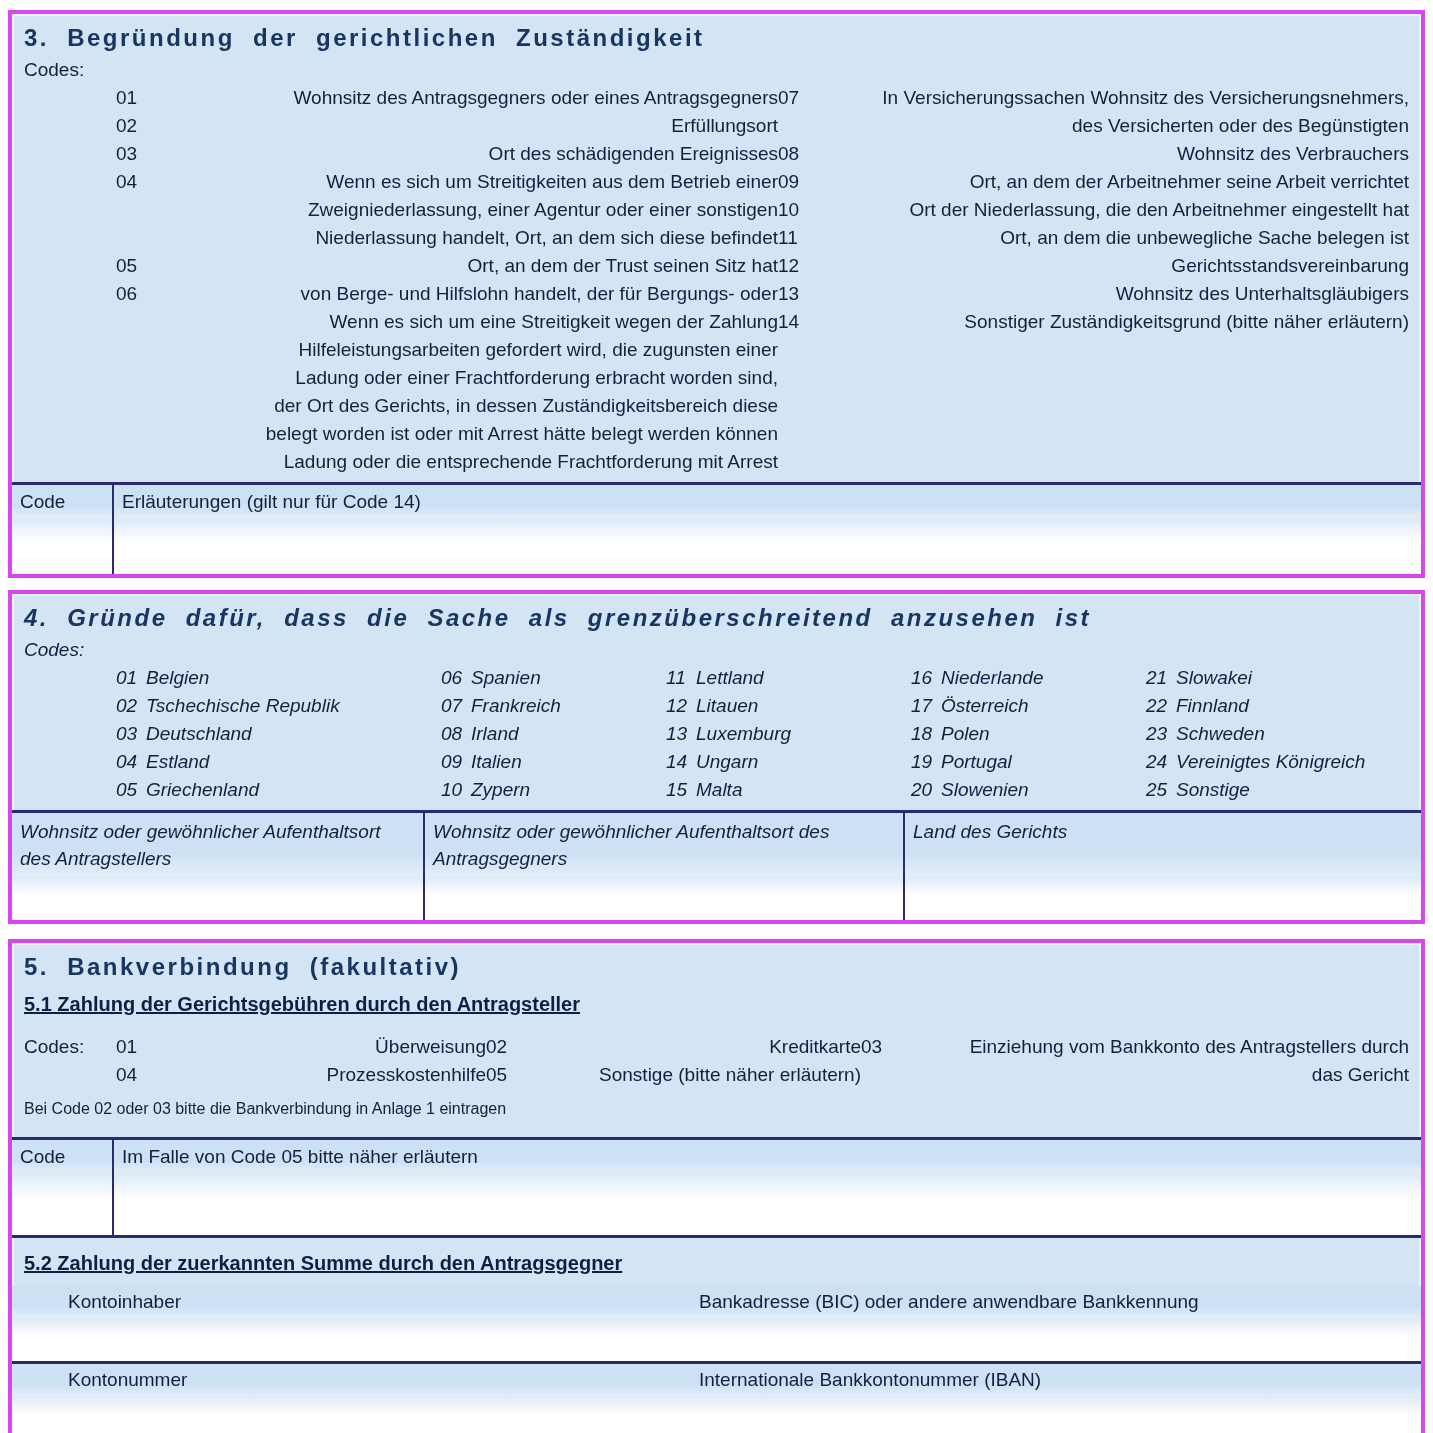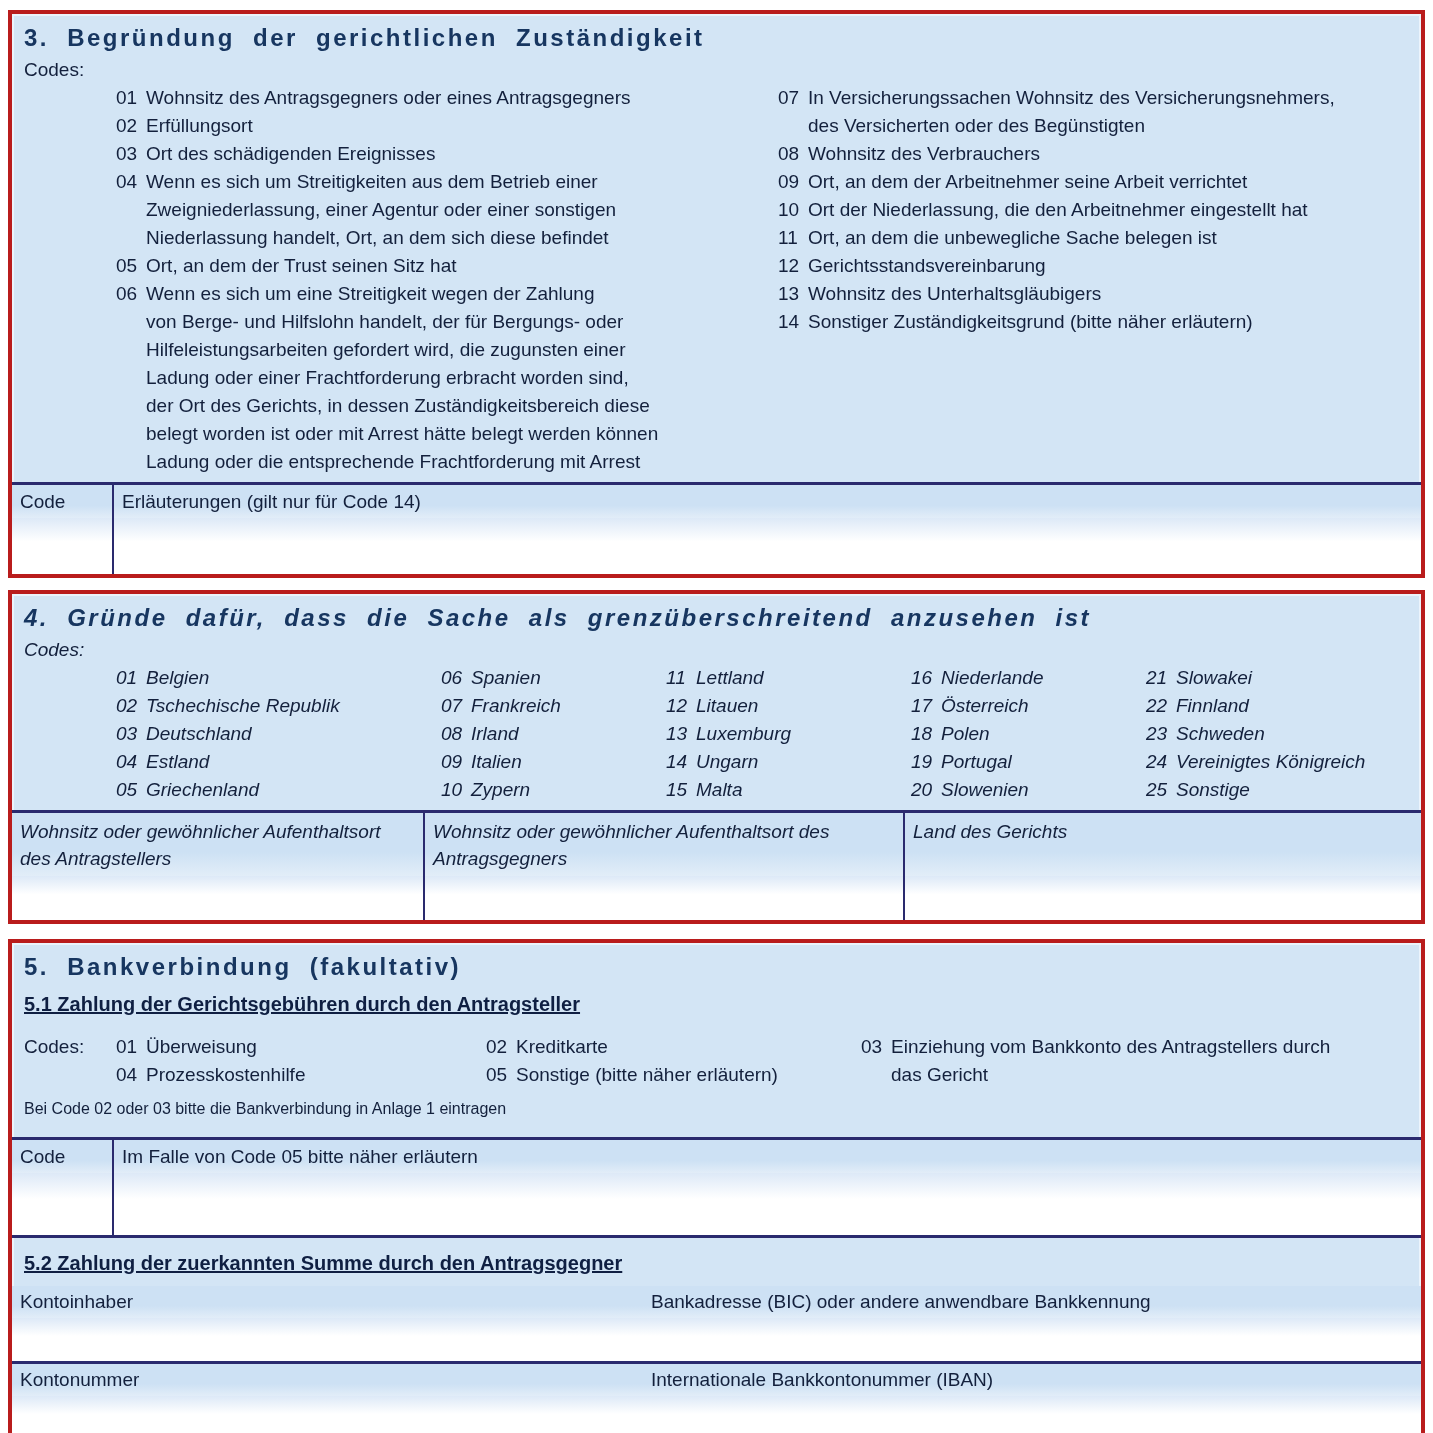"3. Begründung der gerichtlichen" .panel { border: 4px solid #b91c1c -> 4px solid #d946ef }
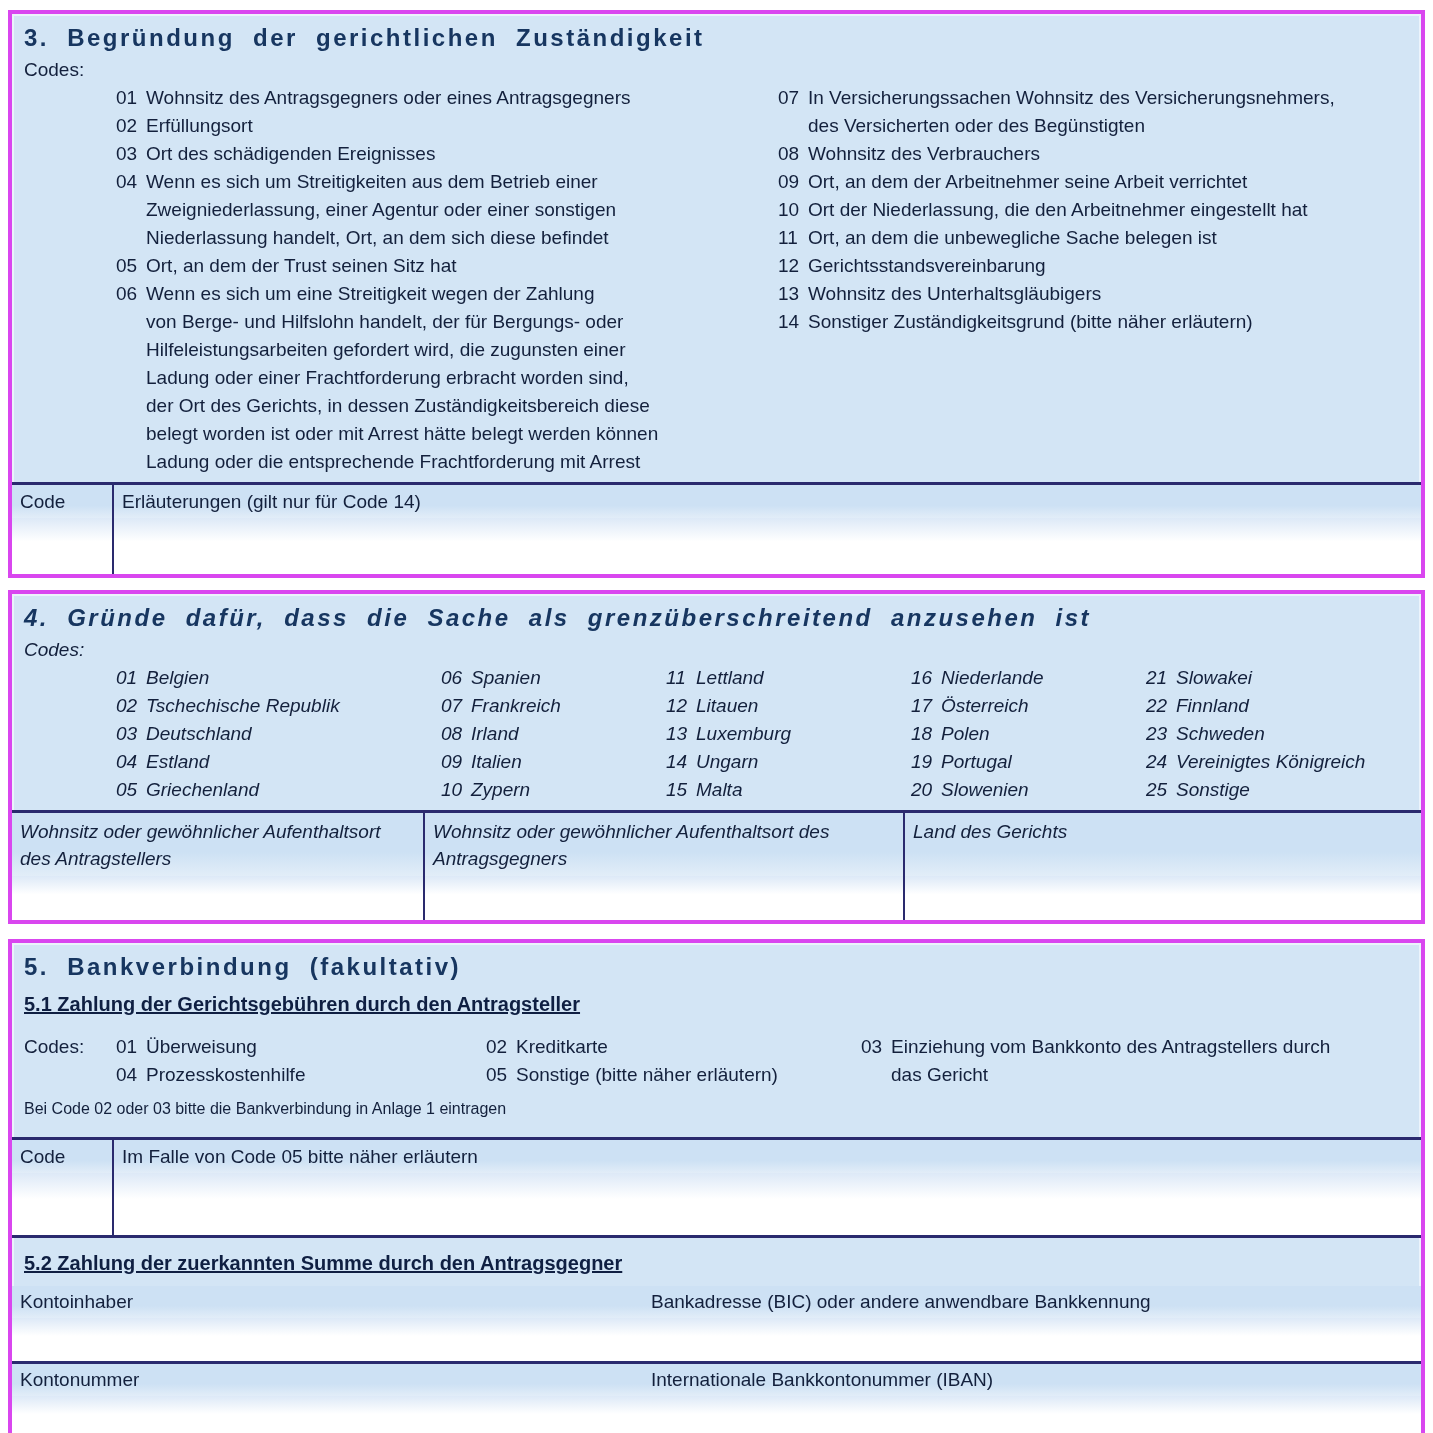"Wohnsitz des Antragsgegners oder eines" .code-line { text-align: none -> right }
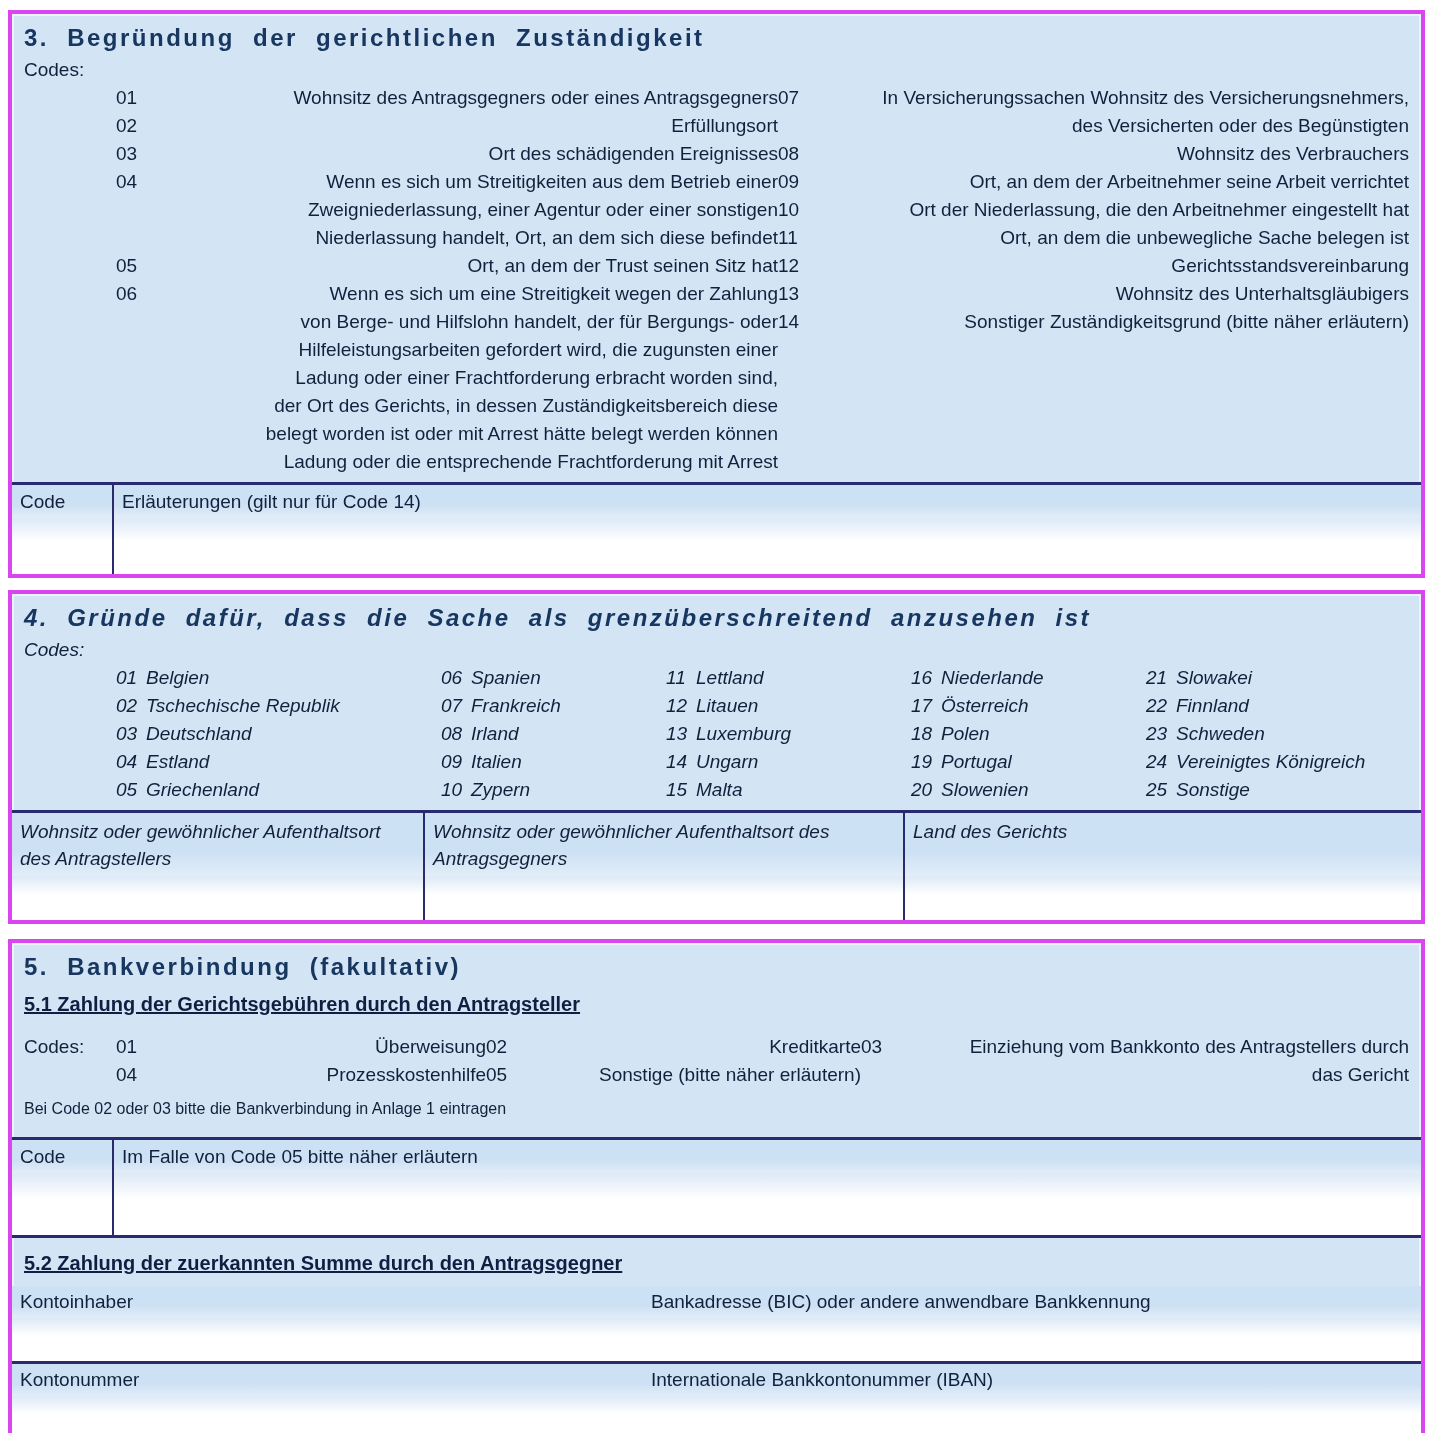"Wenn es sich um eine" div.code-line { order: before "von Berge- und Hilfslohn handelt," -> after "von Berge- und Hilfslohn handelt," }
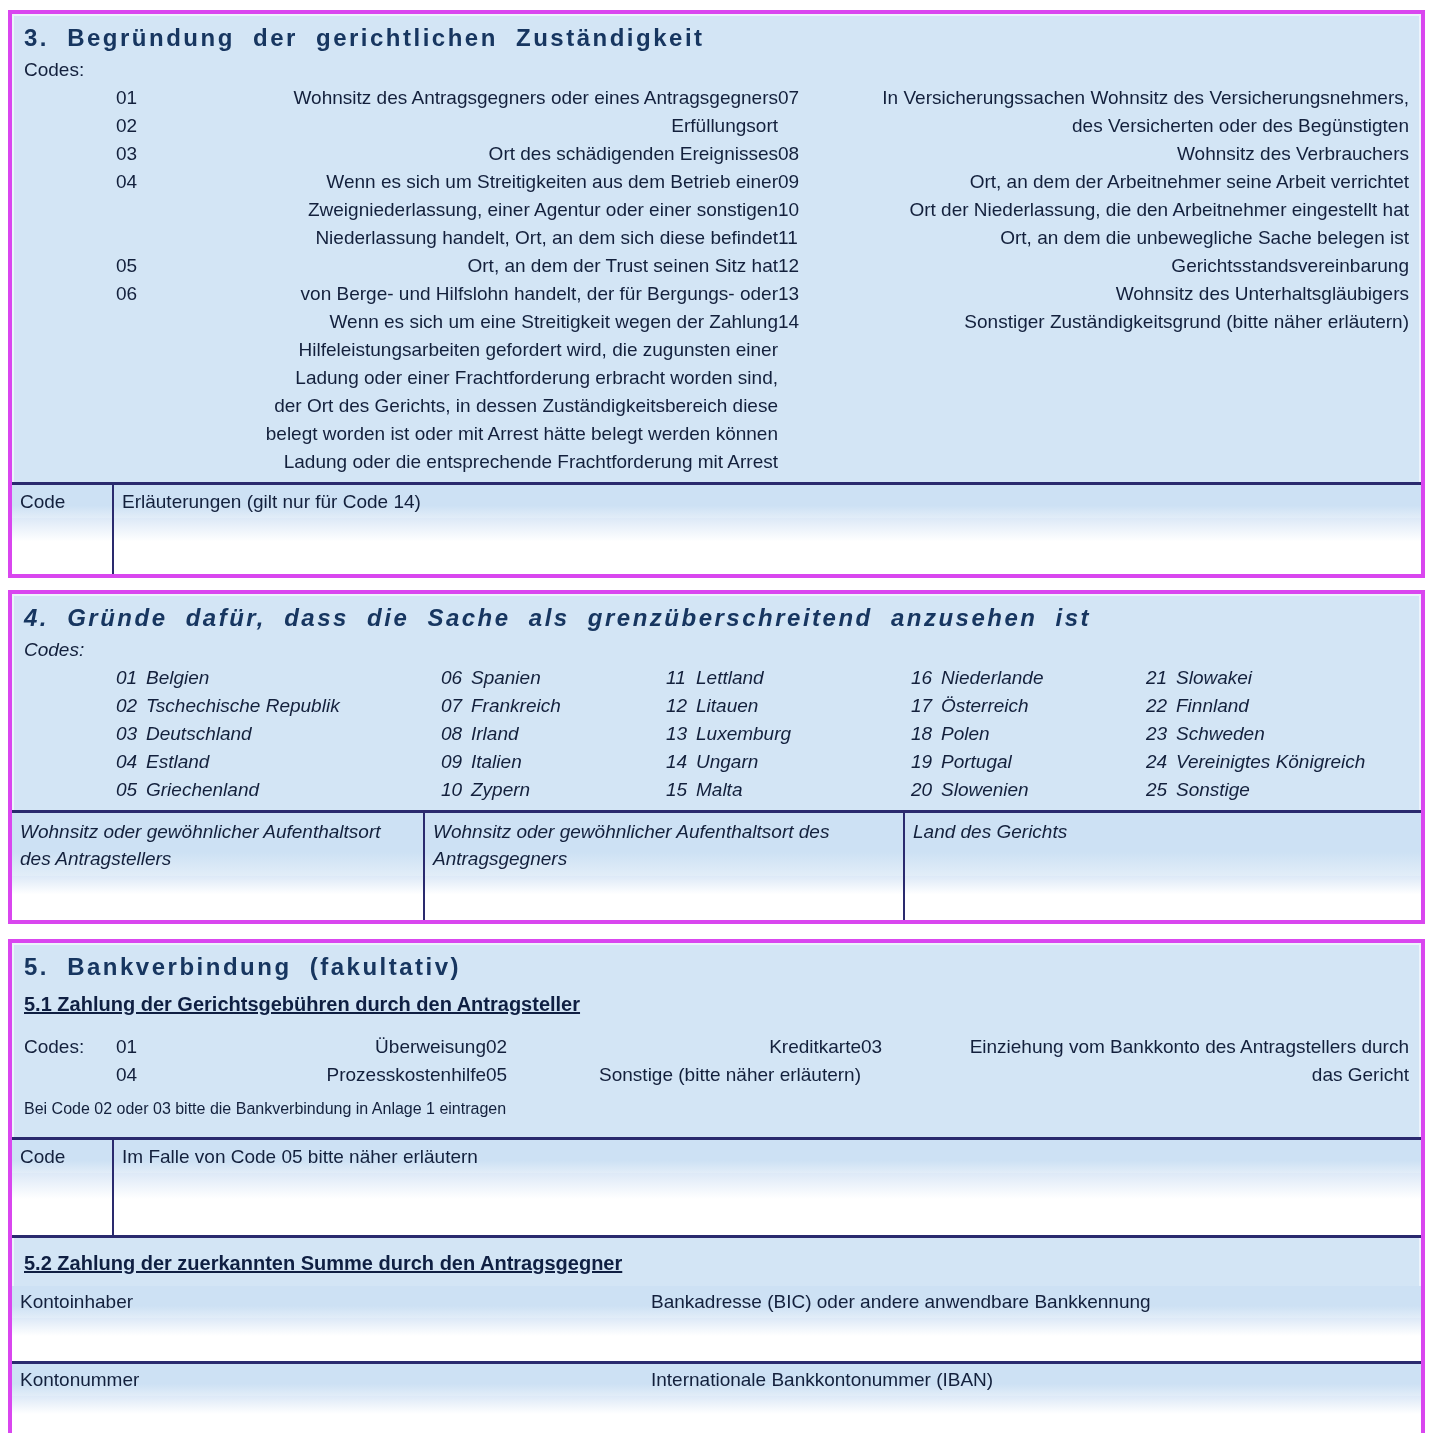"Kontoinhaber" .pair-c1 { margin-left: none -> 48px }
